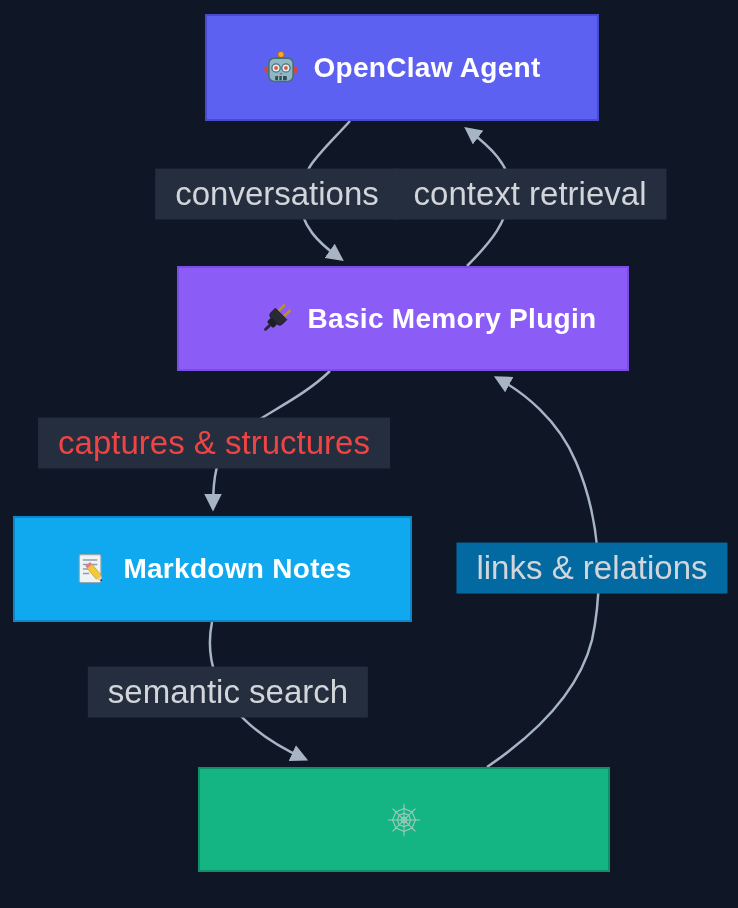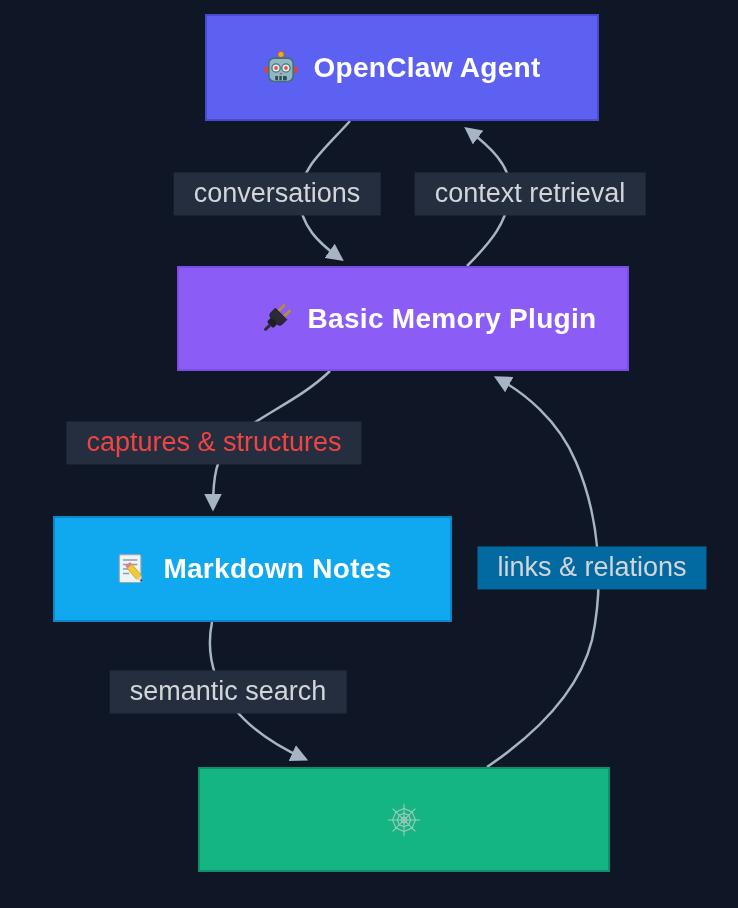"conversations" .edge-label { font-size: 27px -> 33px }
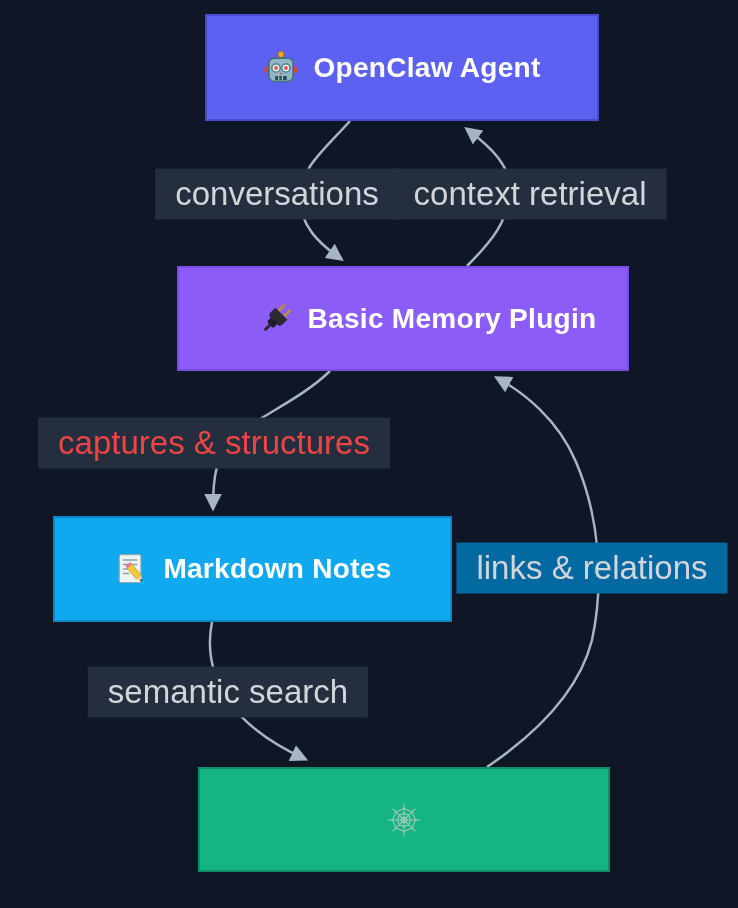"Markdown Notes" .node-notes { margin-left: 40px -> none }
